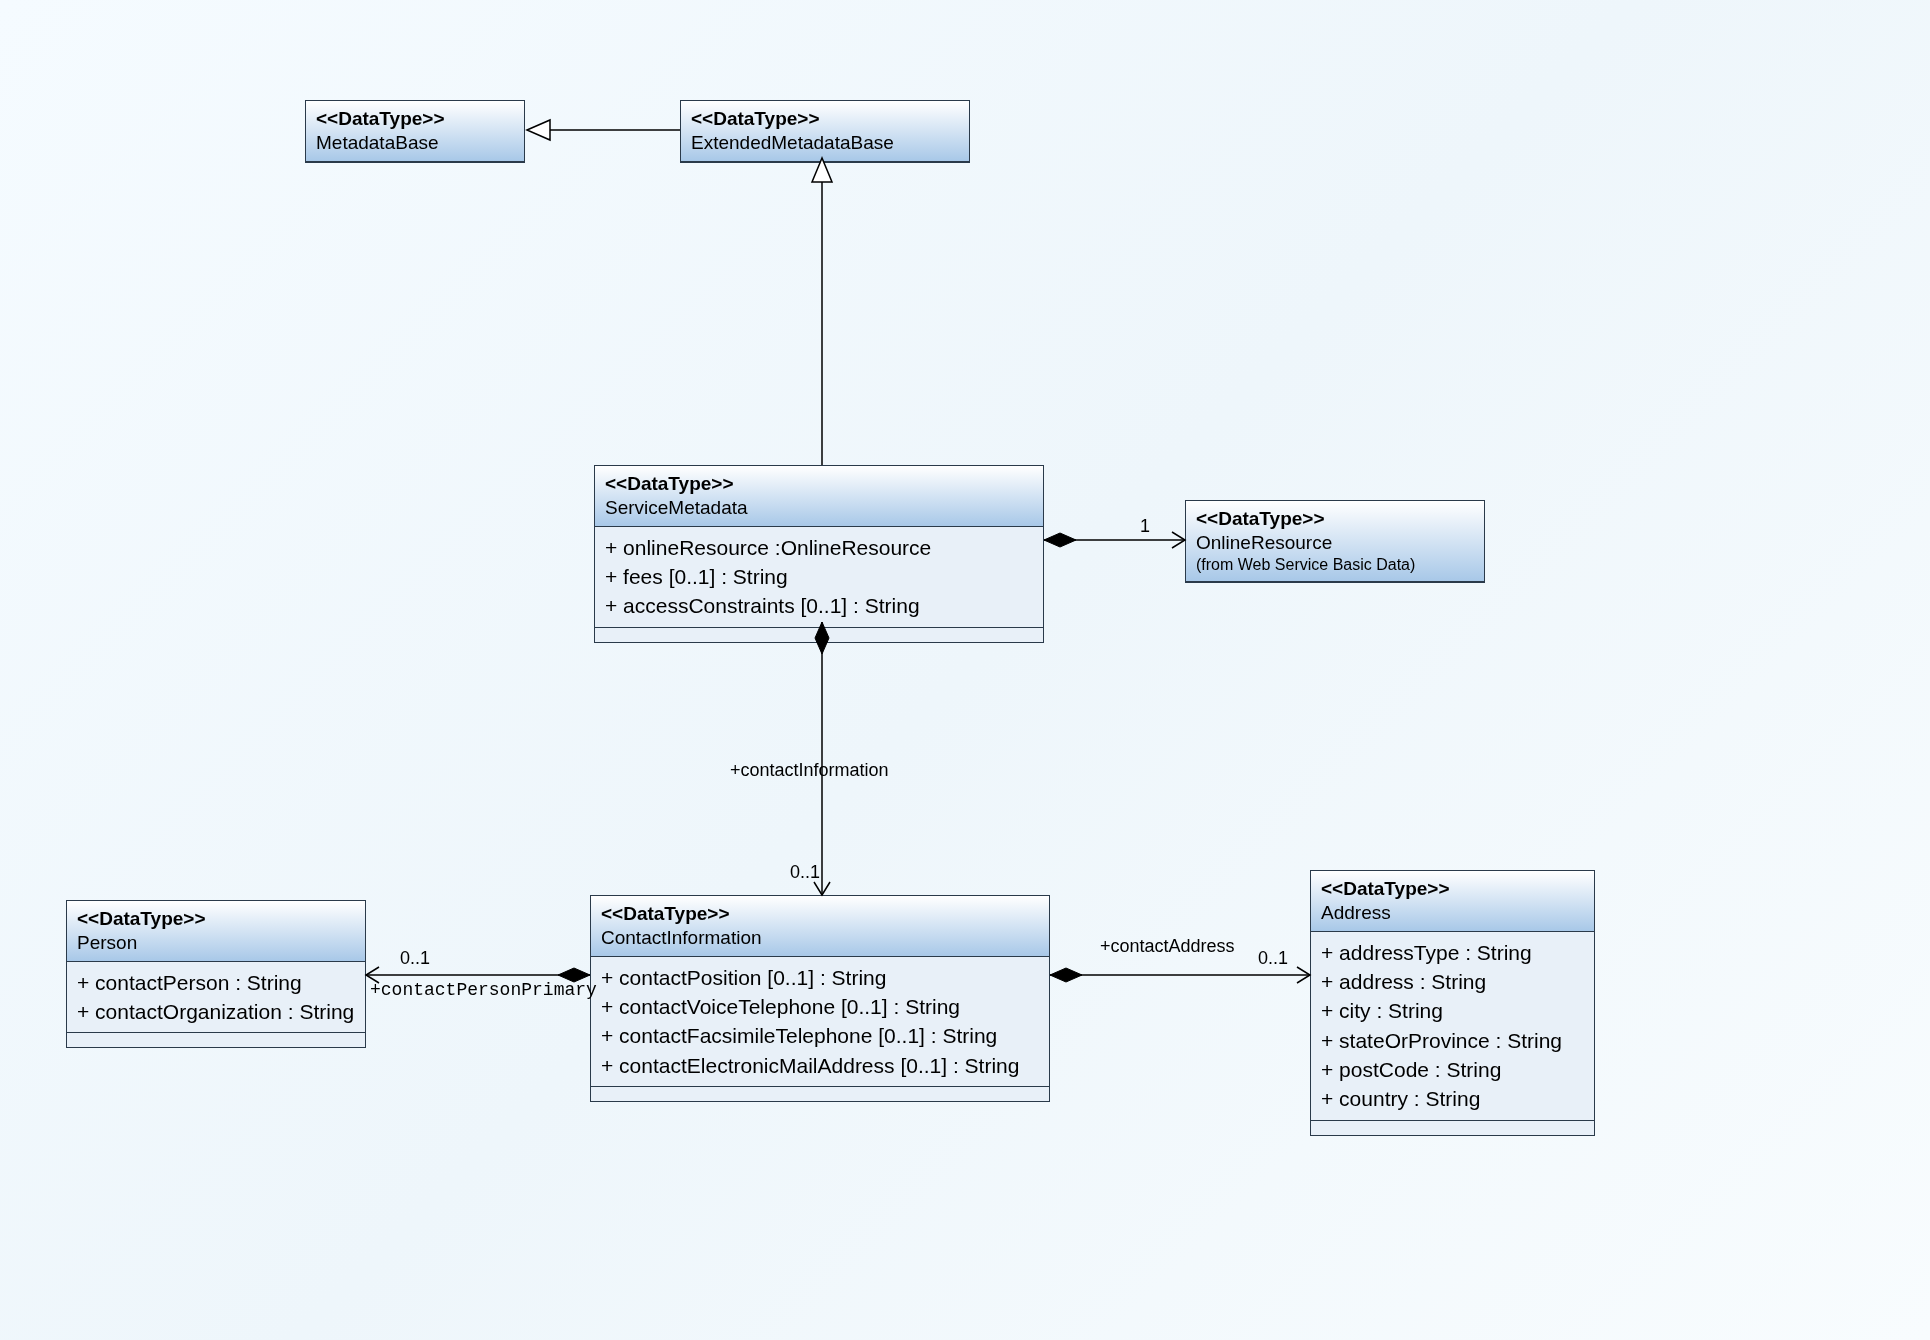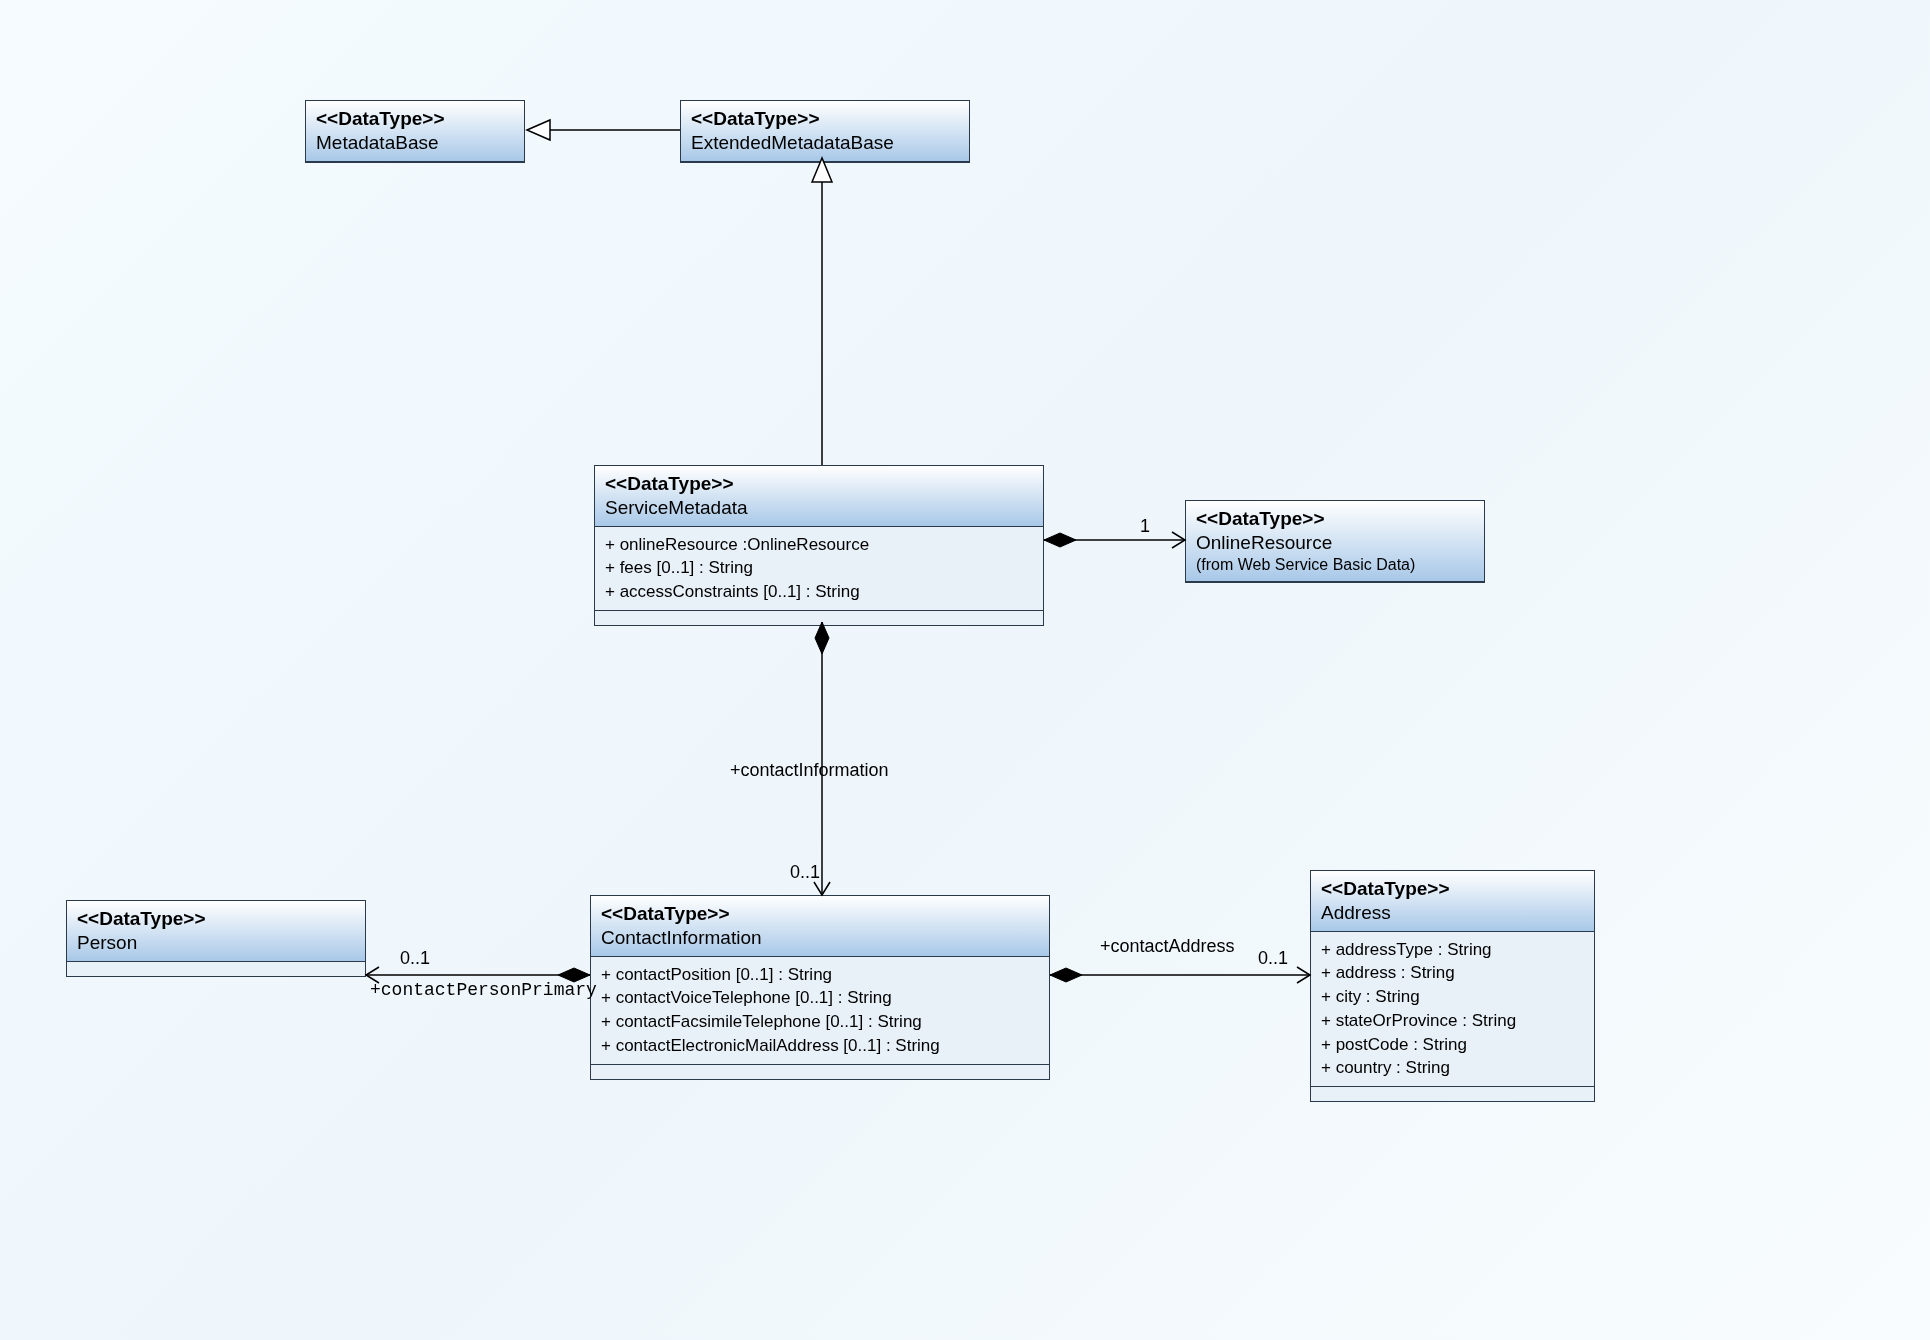"+ onlineResource :OnlineResource" .class-attrs { font-size: 17px -> 21px }
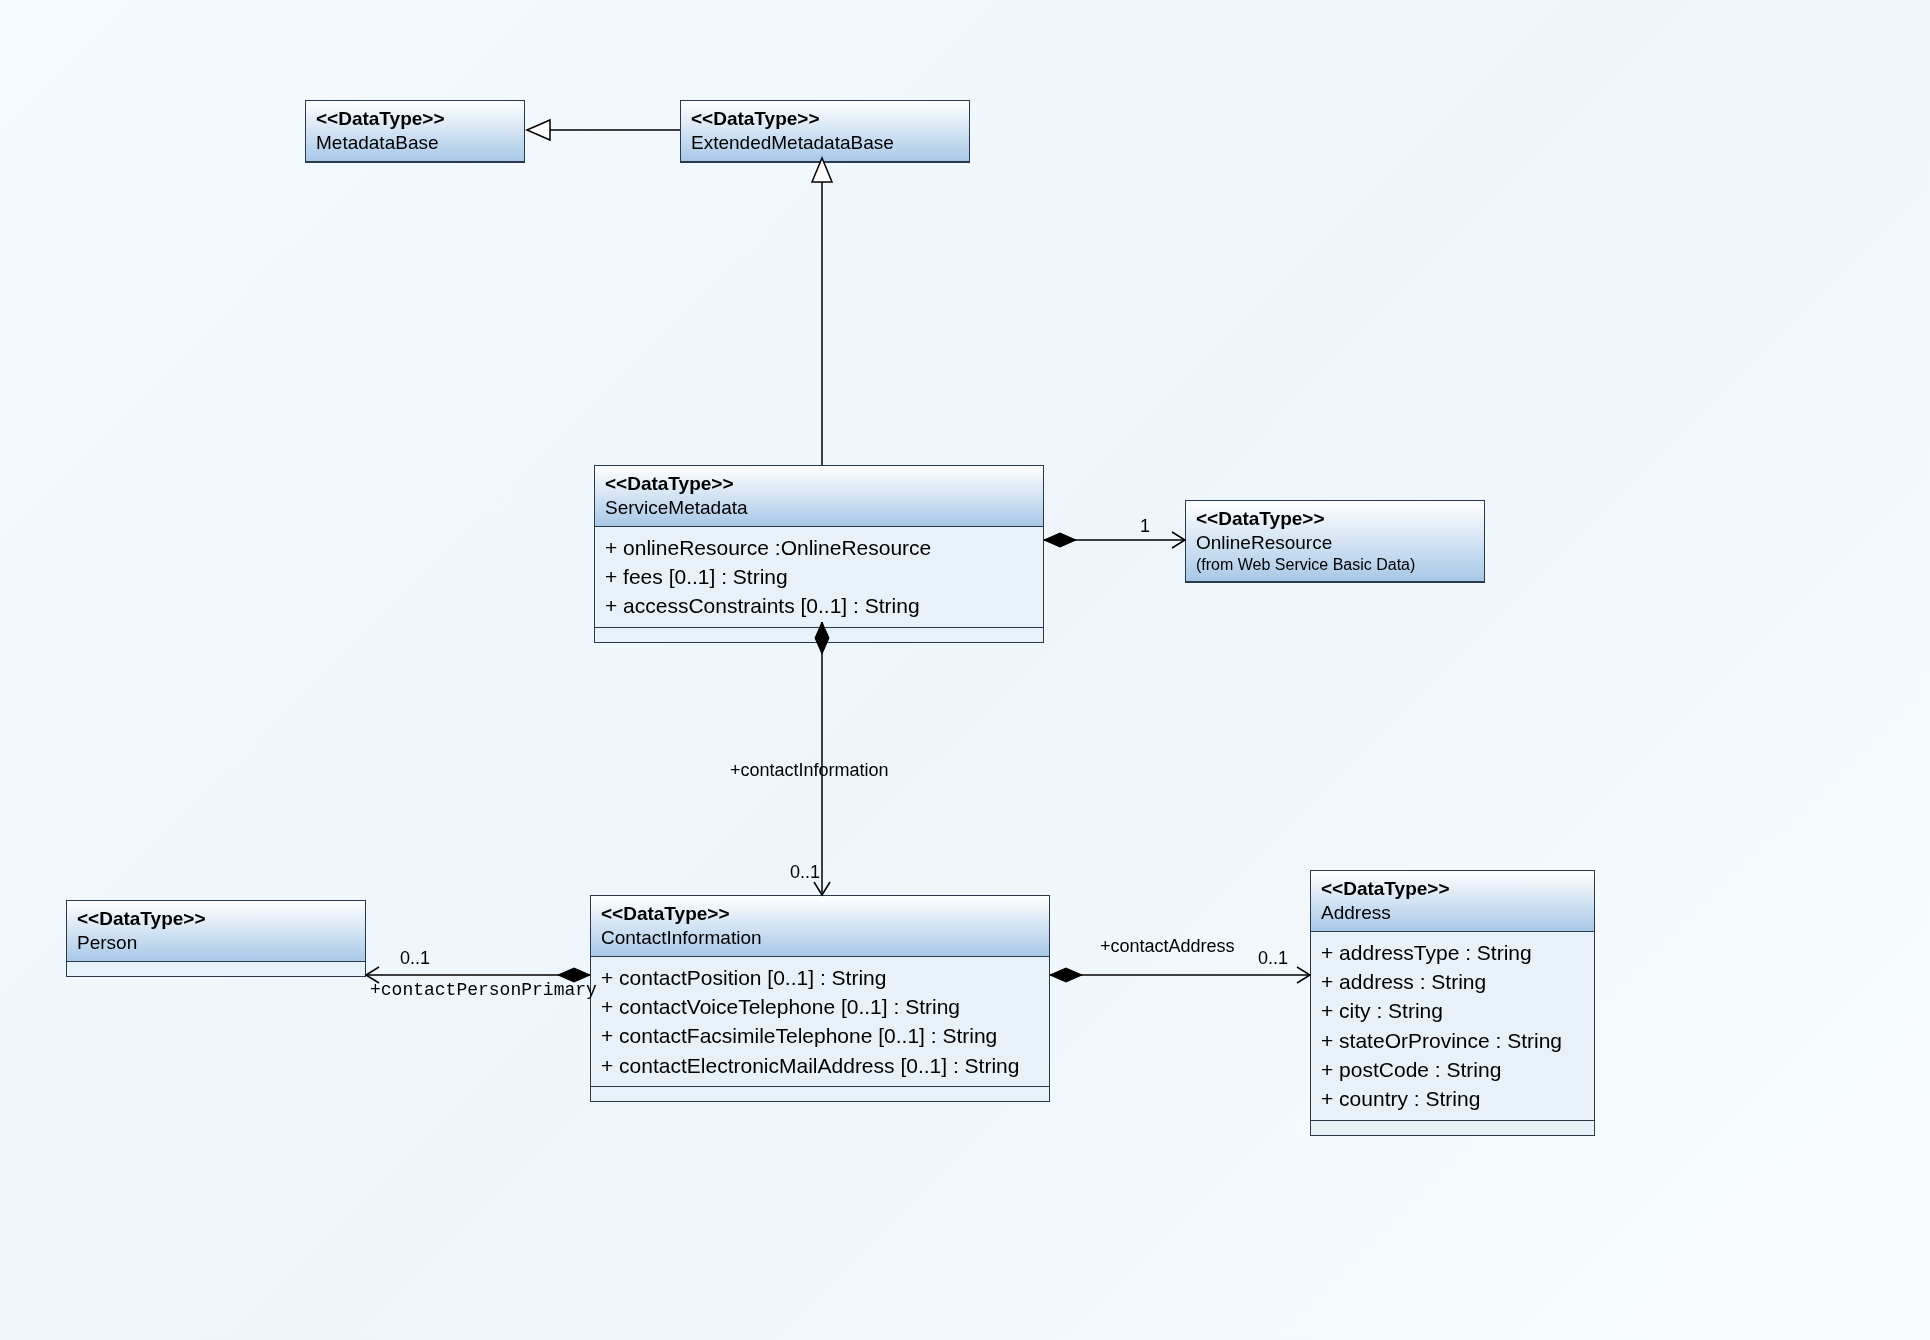"+ contactPerson : String" div.class-attrs { html: none -> <div> <div>+ contactPerson : String</div> <div>+ contactOrganization : String</div> </div> }
